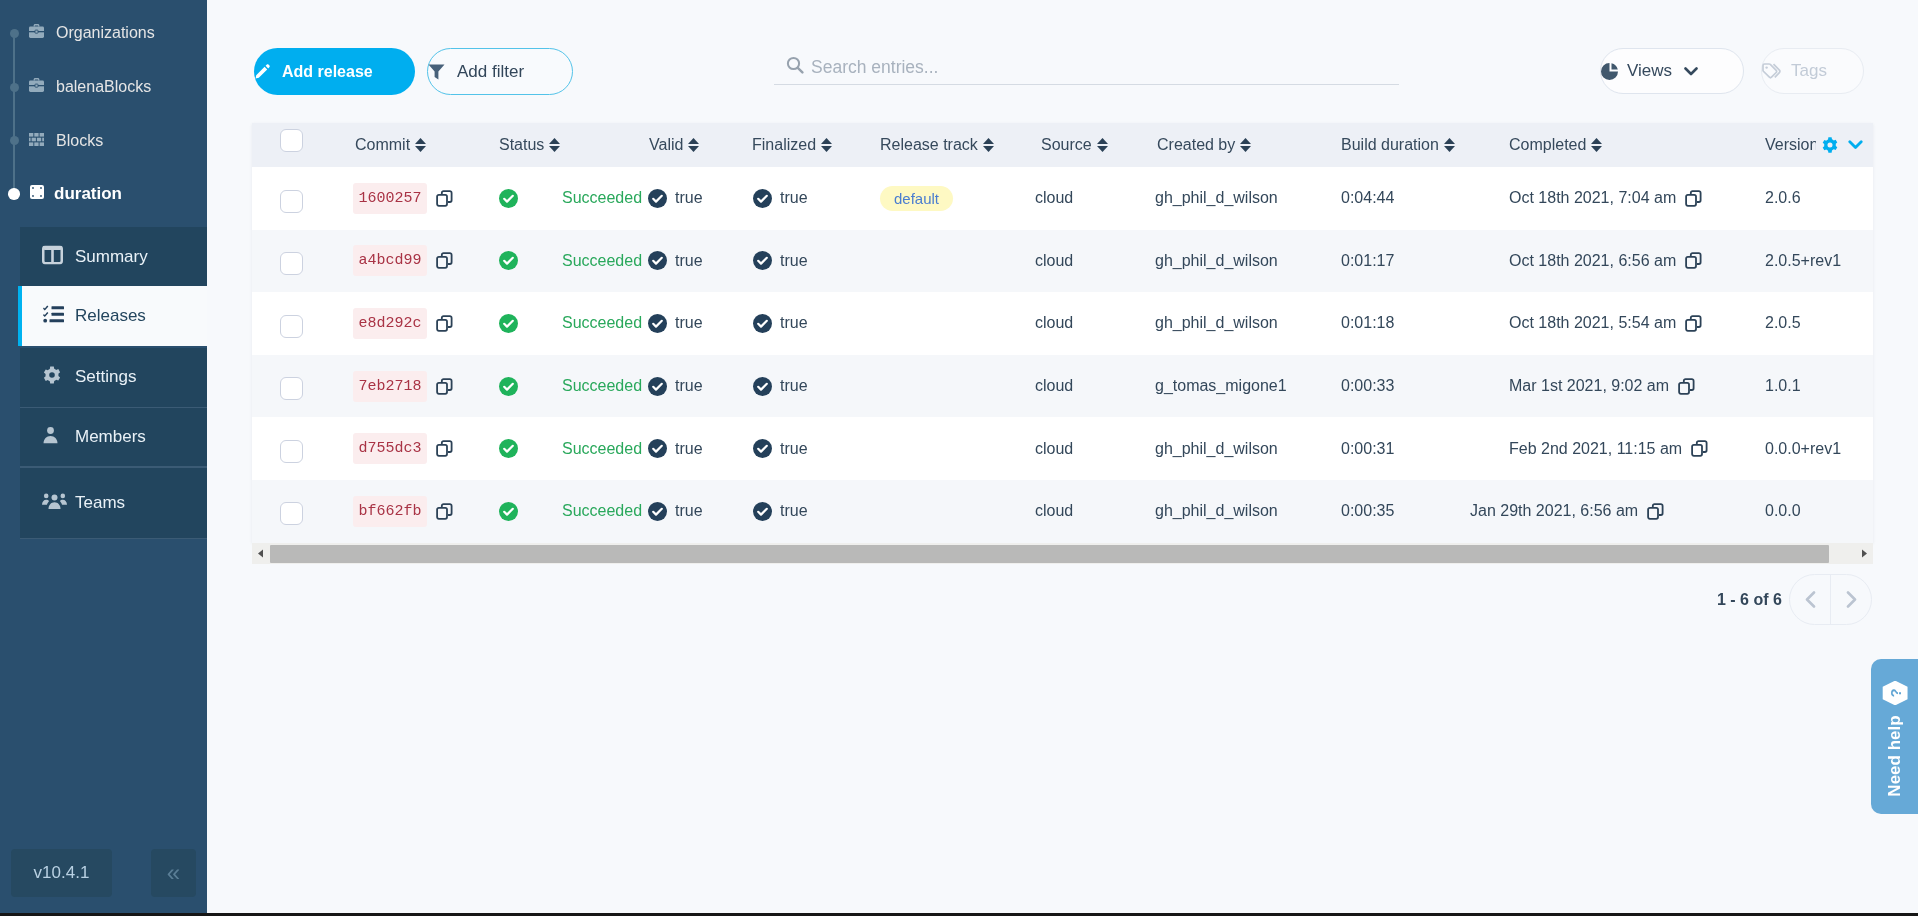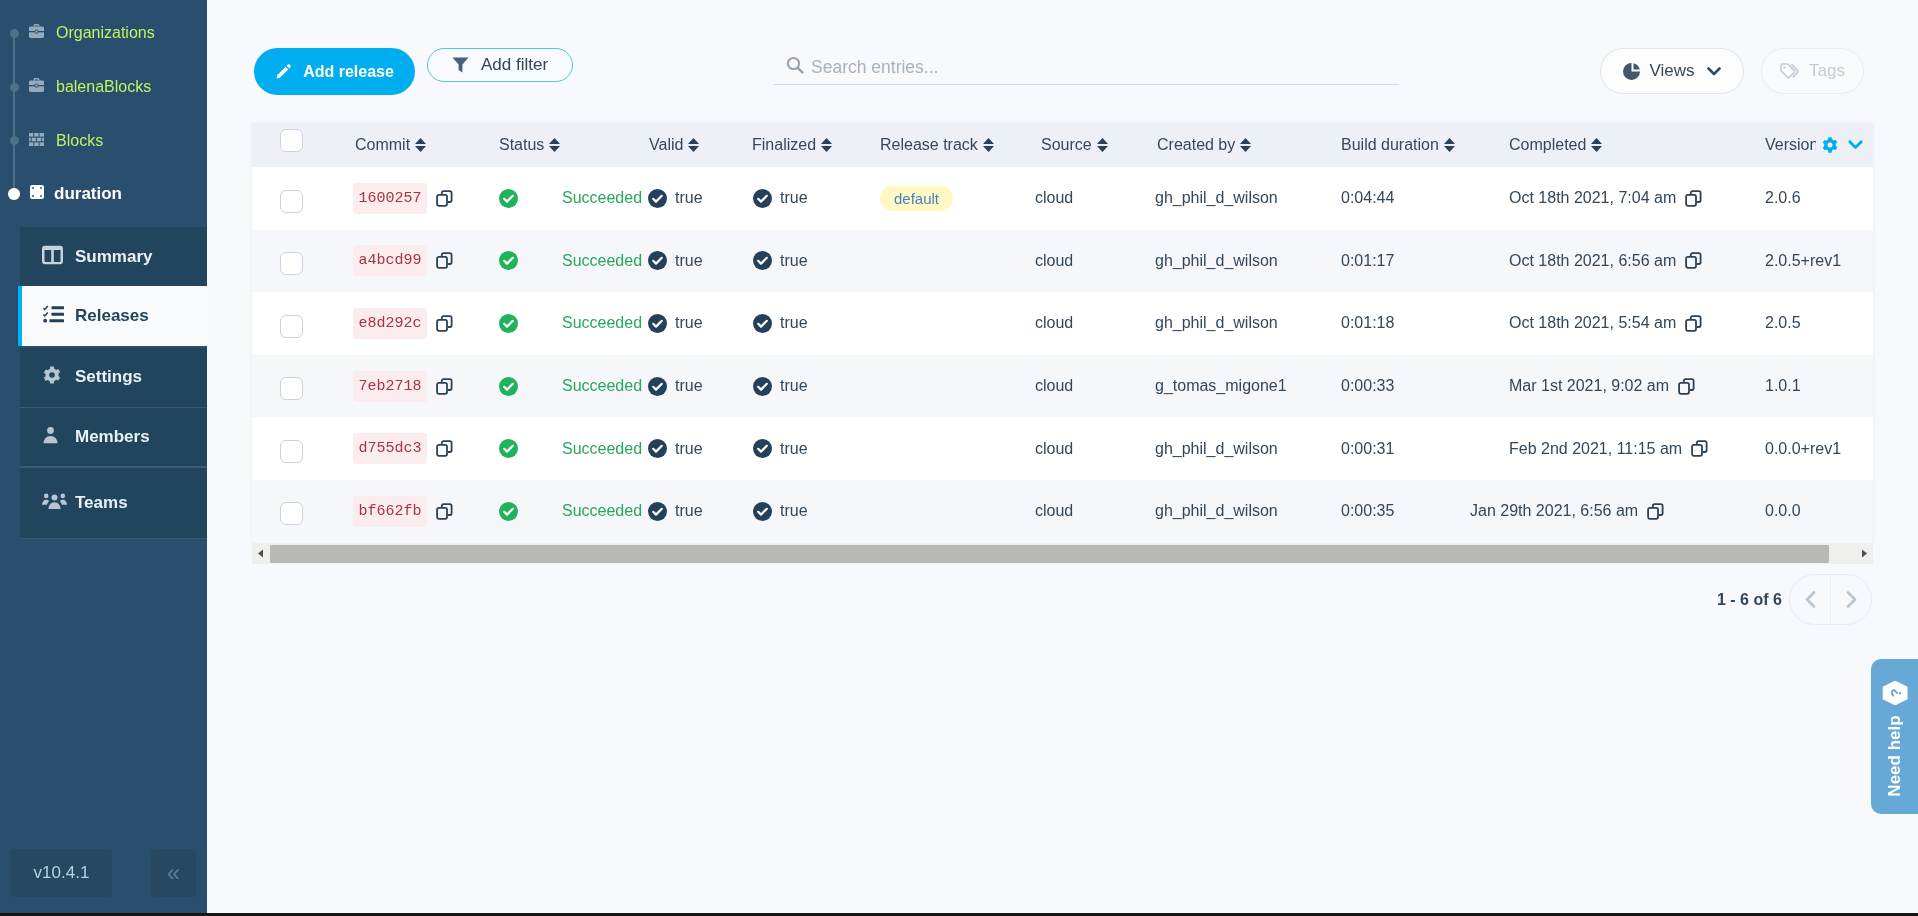"Organizations" .titem .lbl { color: #bef264 -> #e5e5e5 }
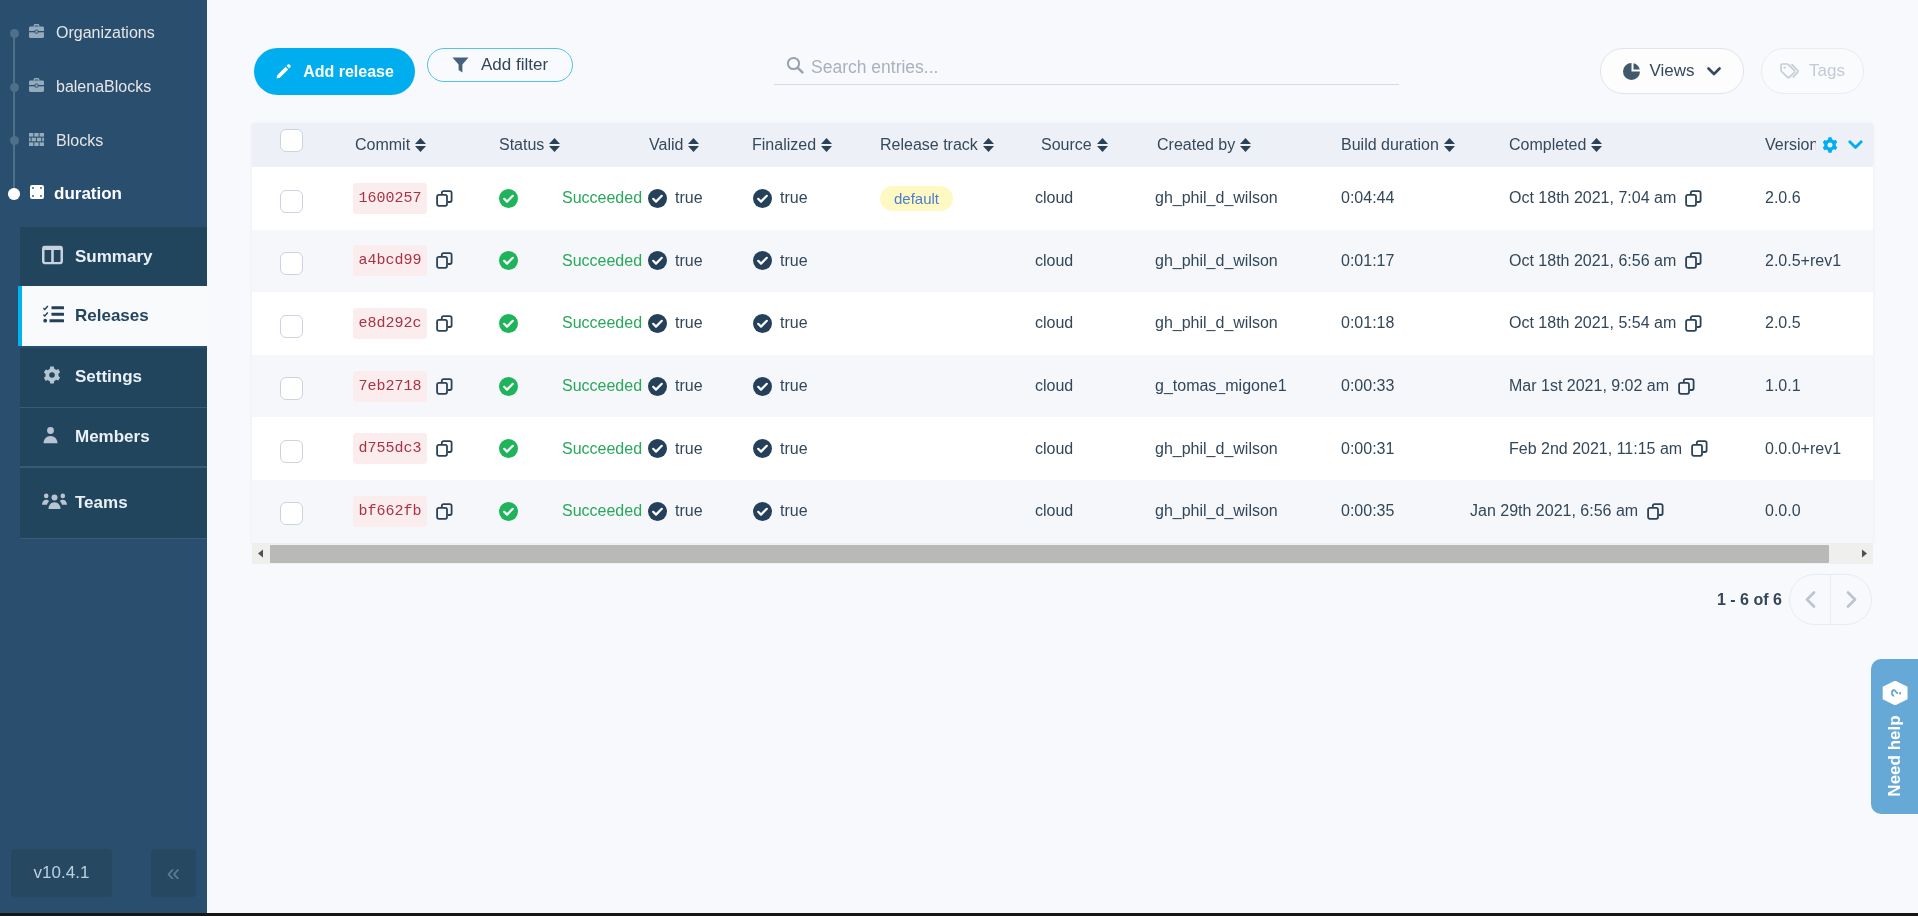"Add release" .btn { justify-content: center -> none }
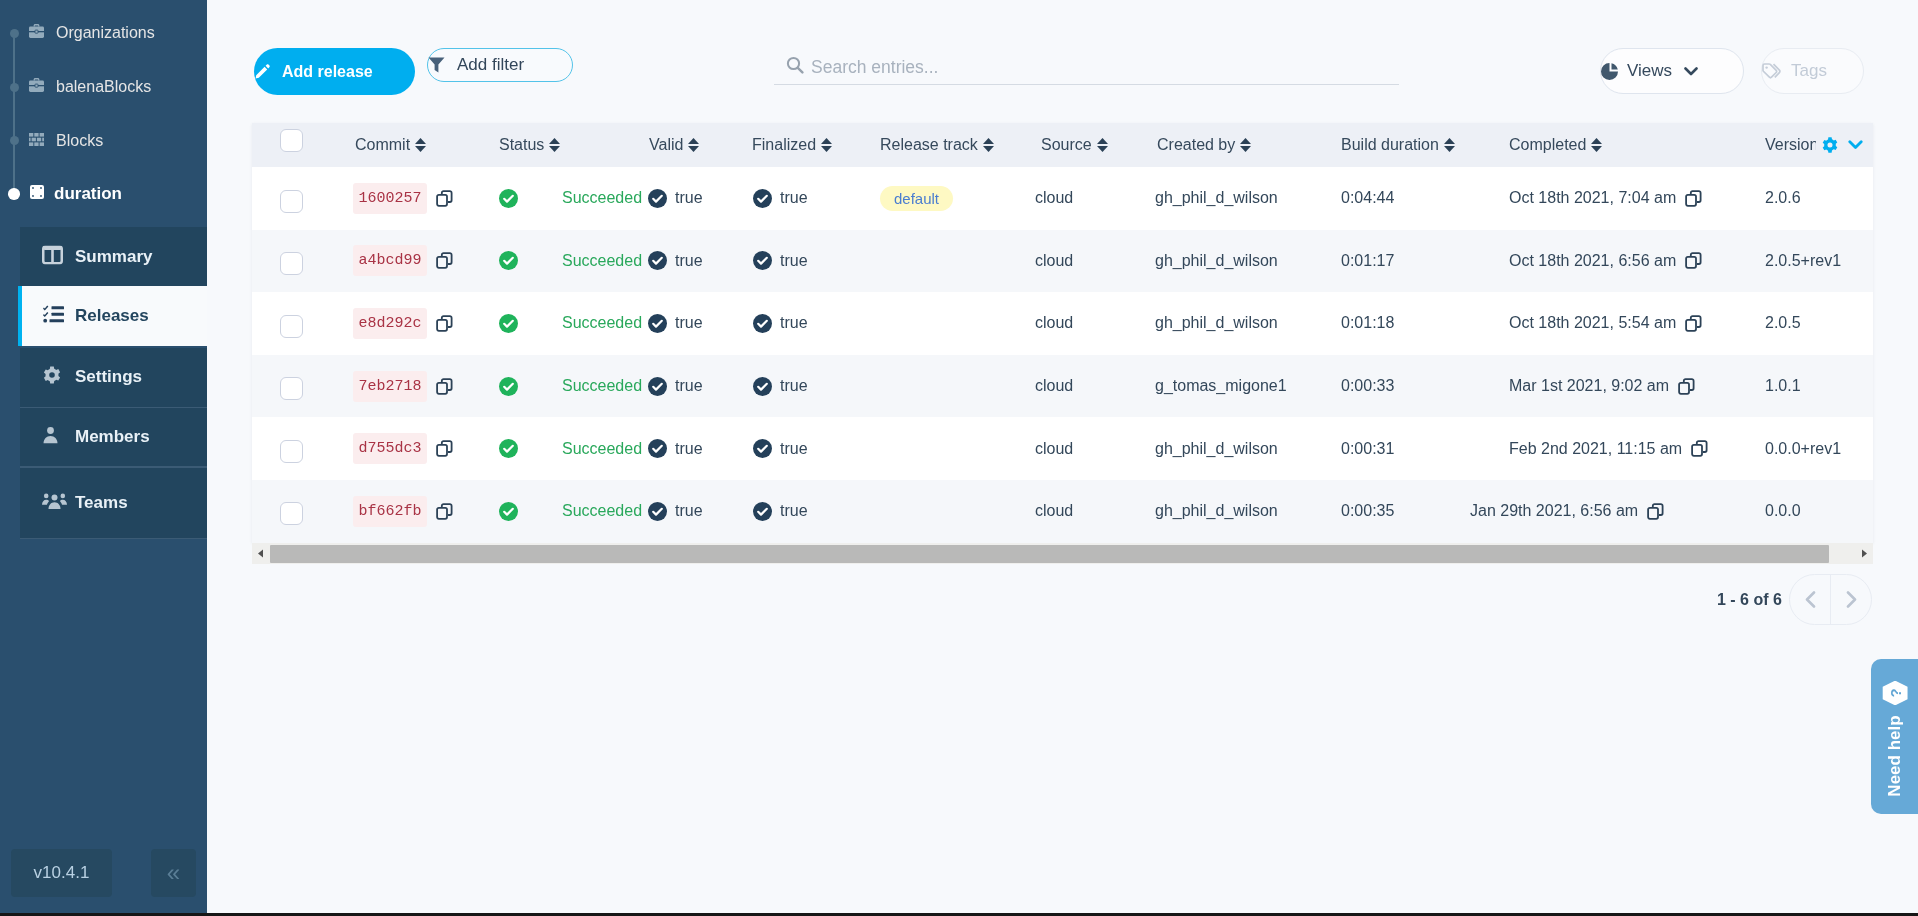"Add filter" #addfilter { height: 34px -> 47px }
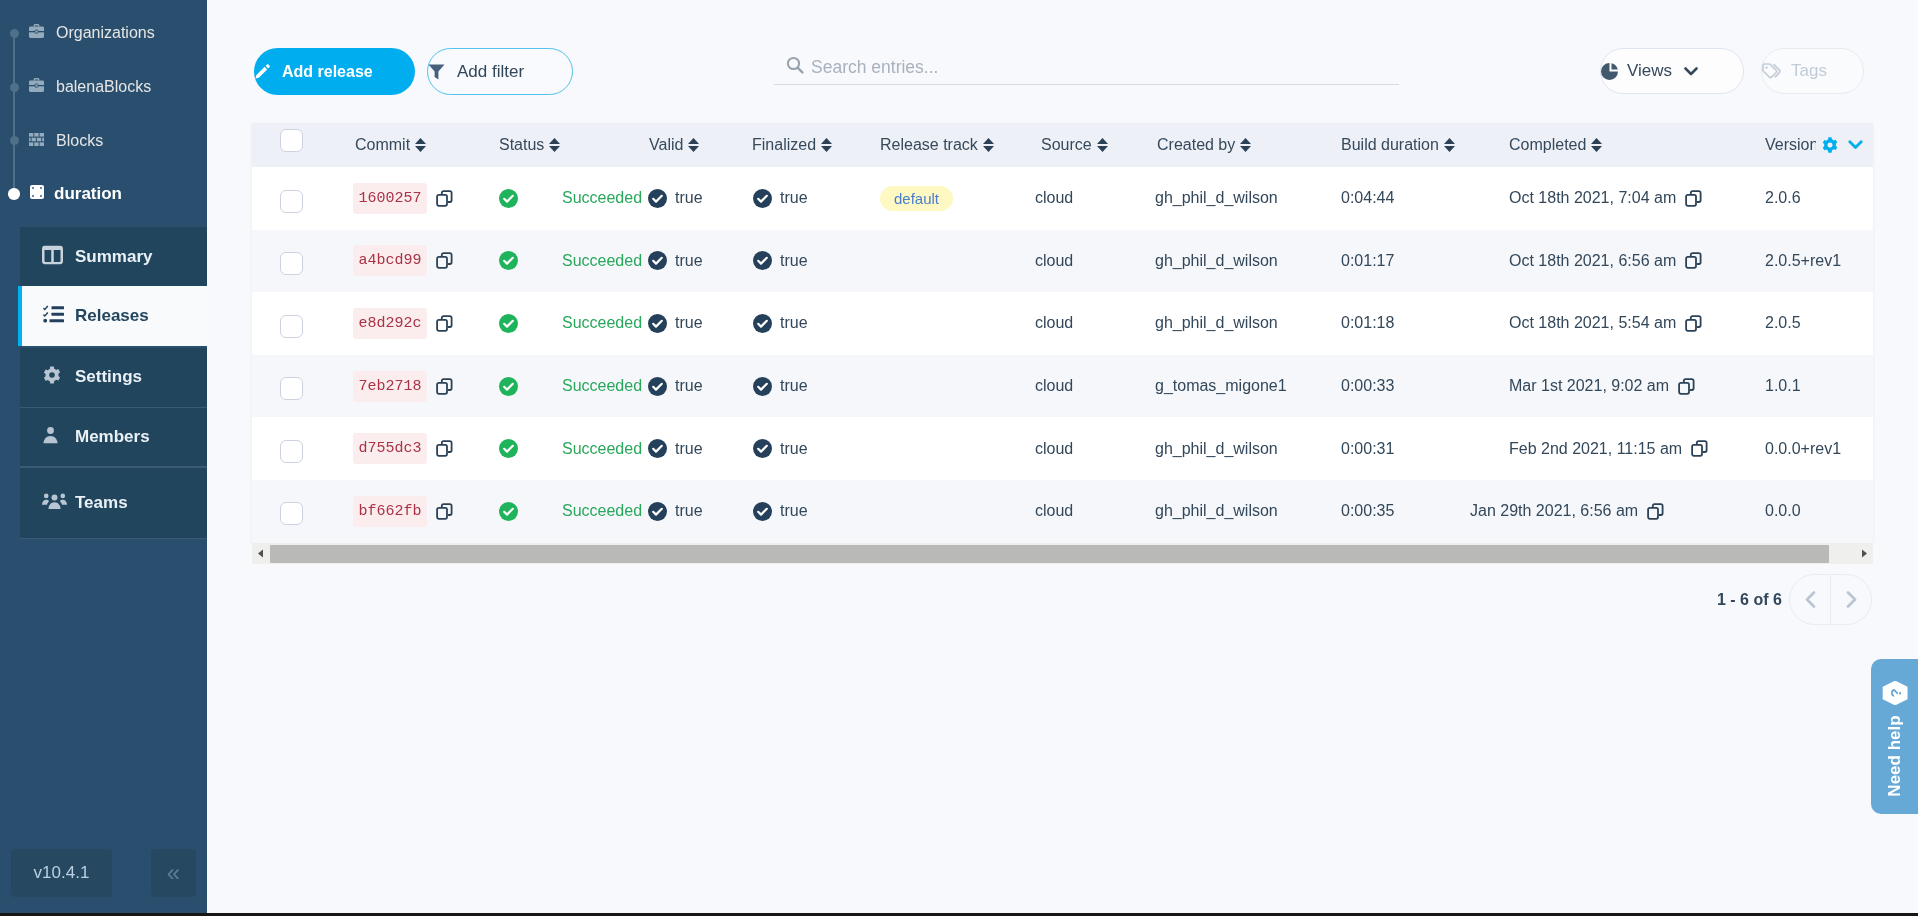"Summary" .sitem .slbl { font-weight: bold -> normal }
